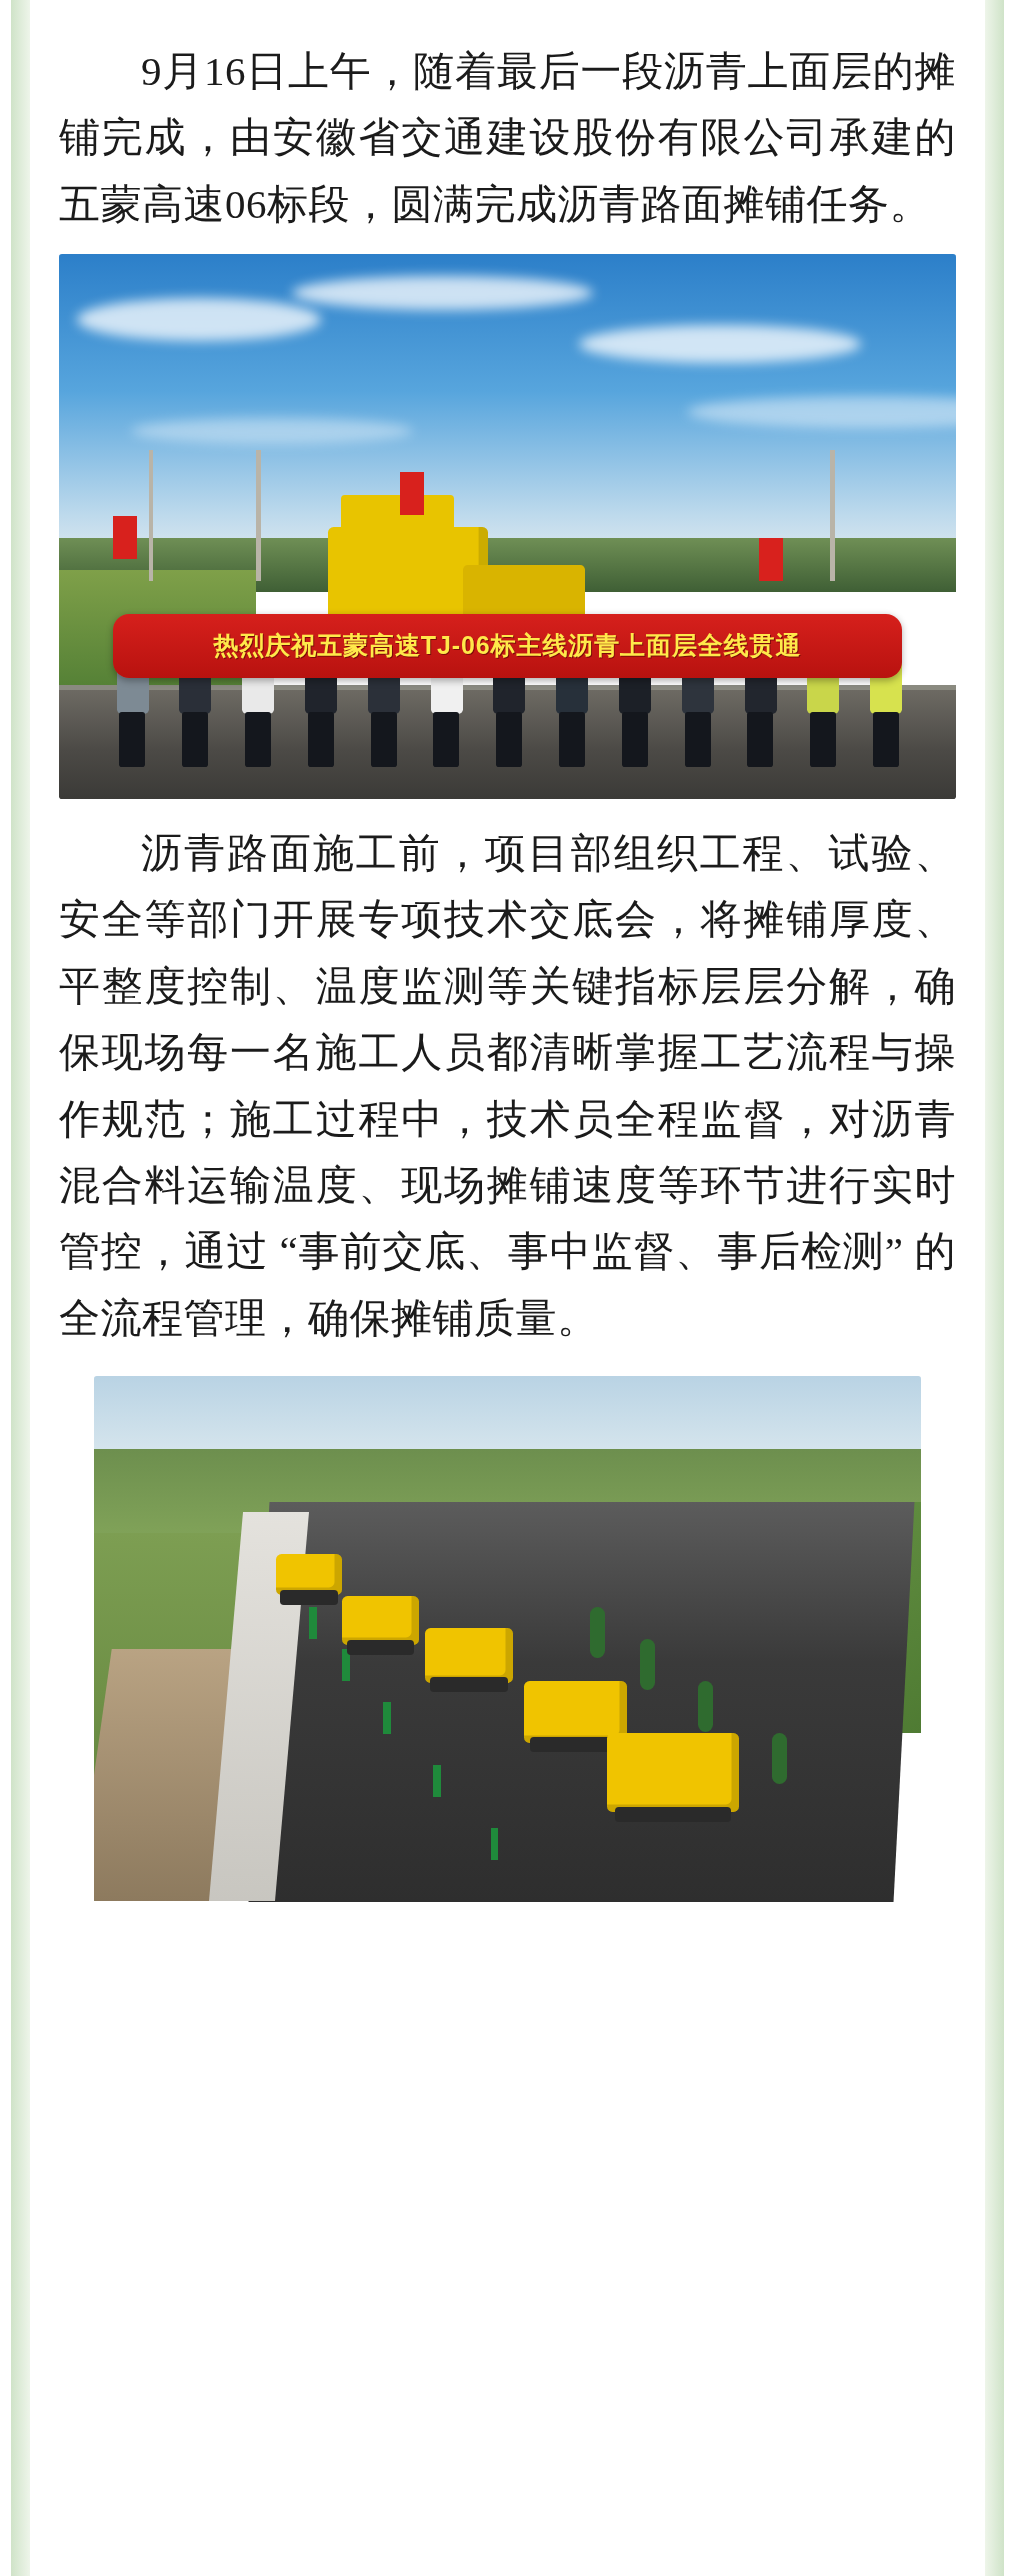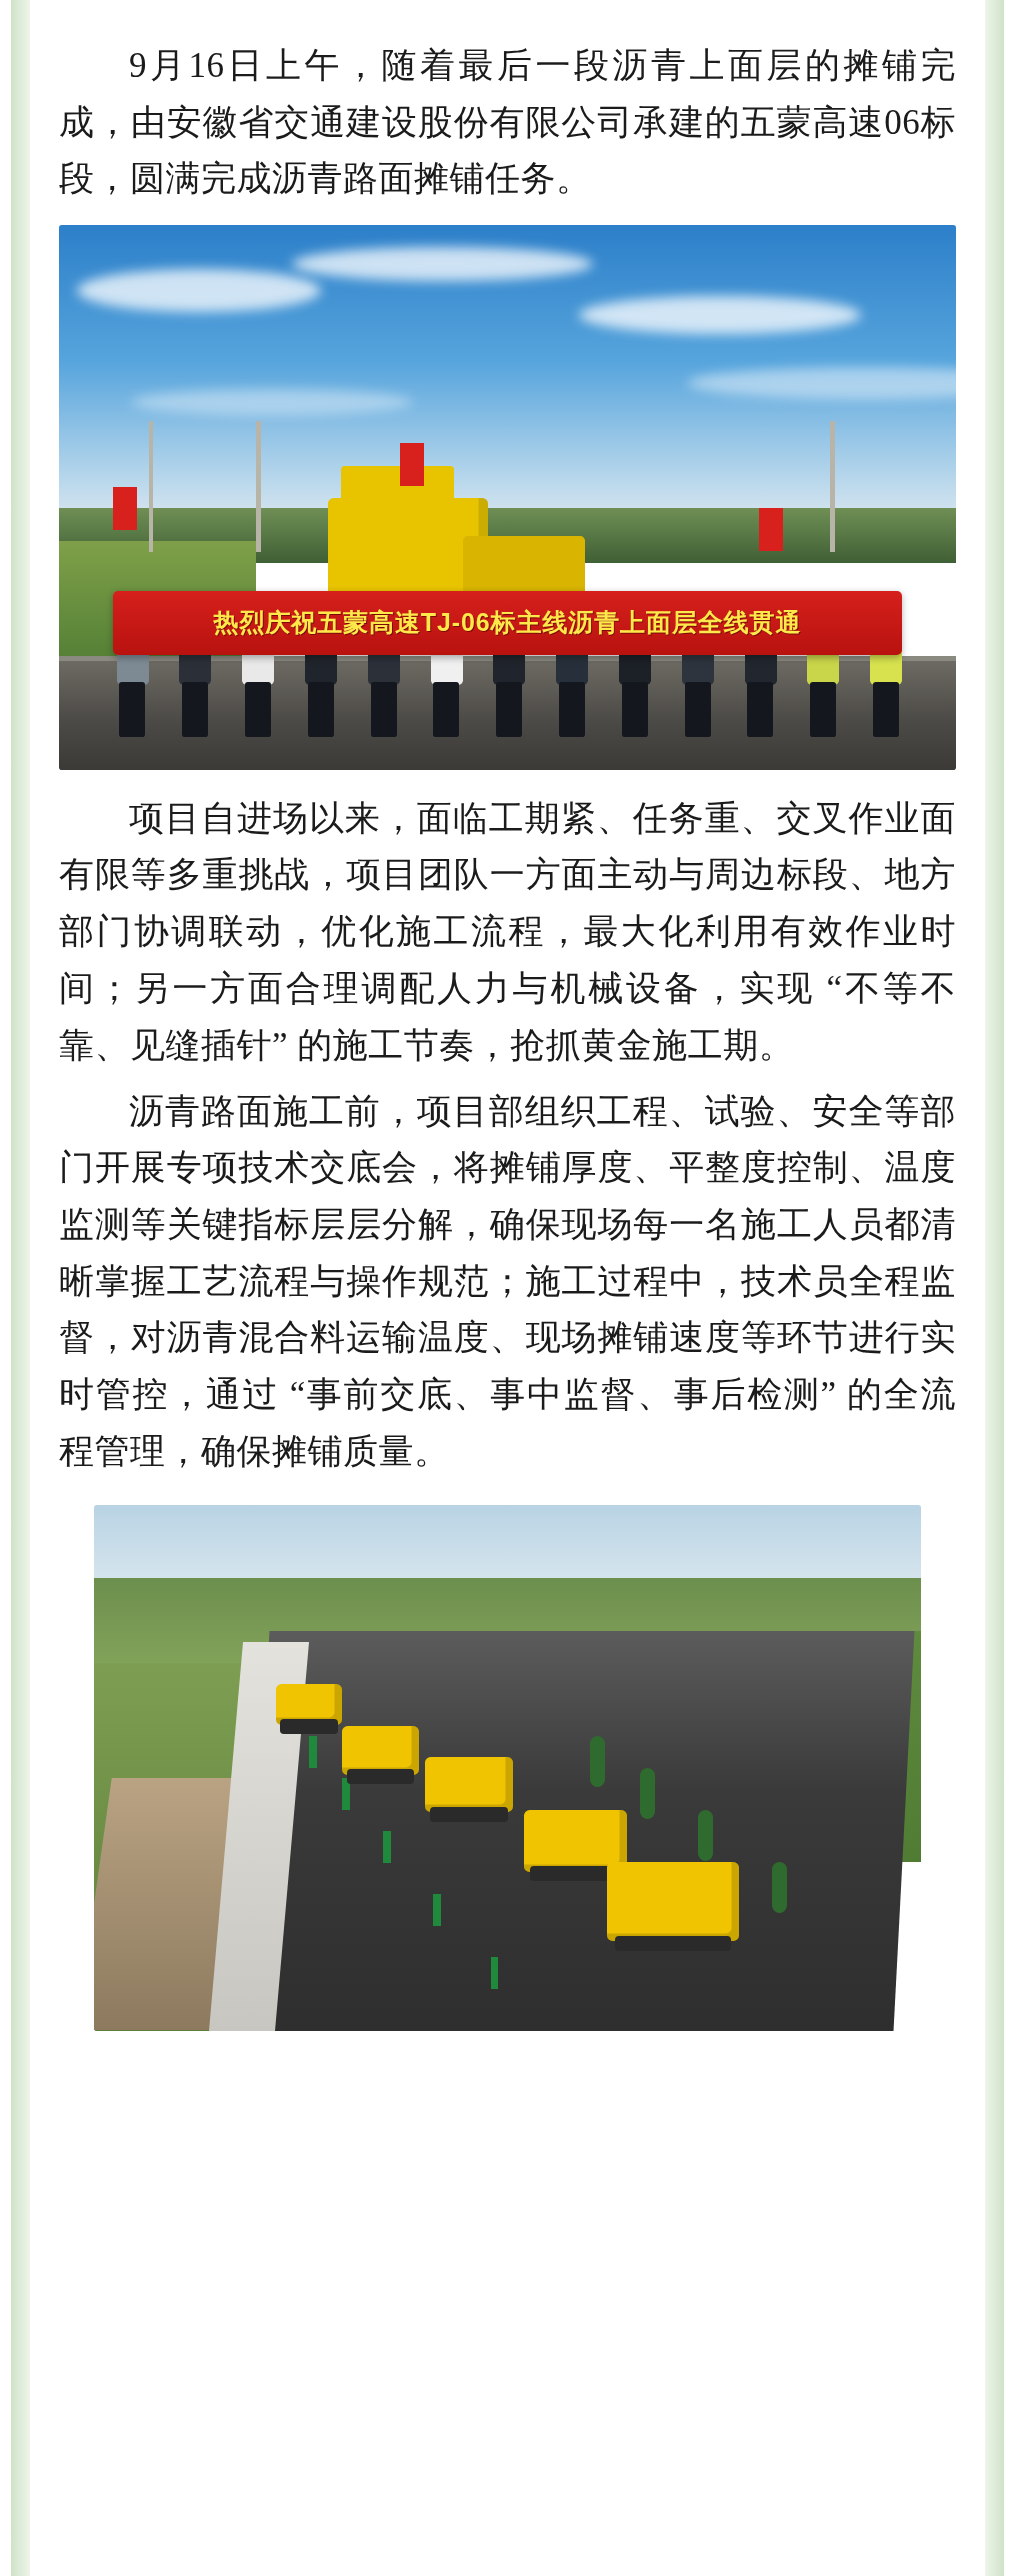"9月16日上午，随着最后一段沥青上面层的摊铺完成，由安徽省交通建设股份有限公司承" p.para { font-size: 35px -> 41px }
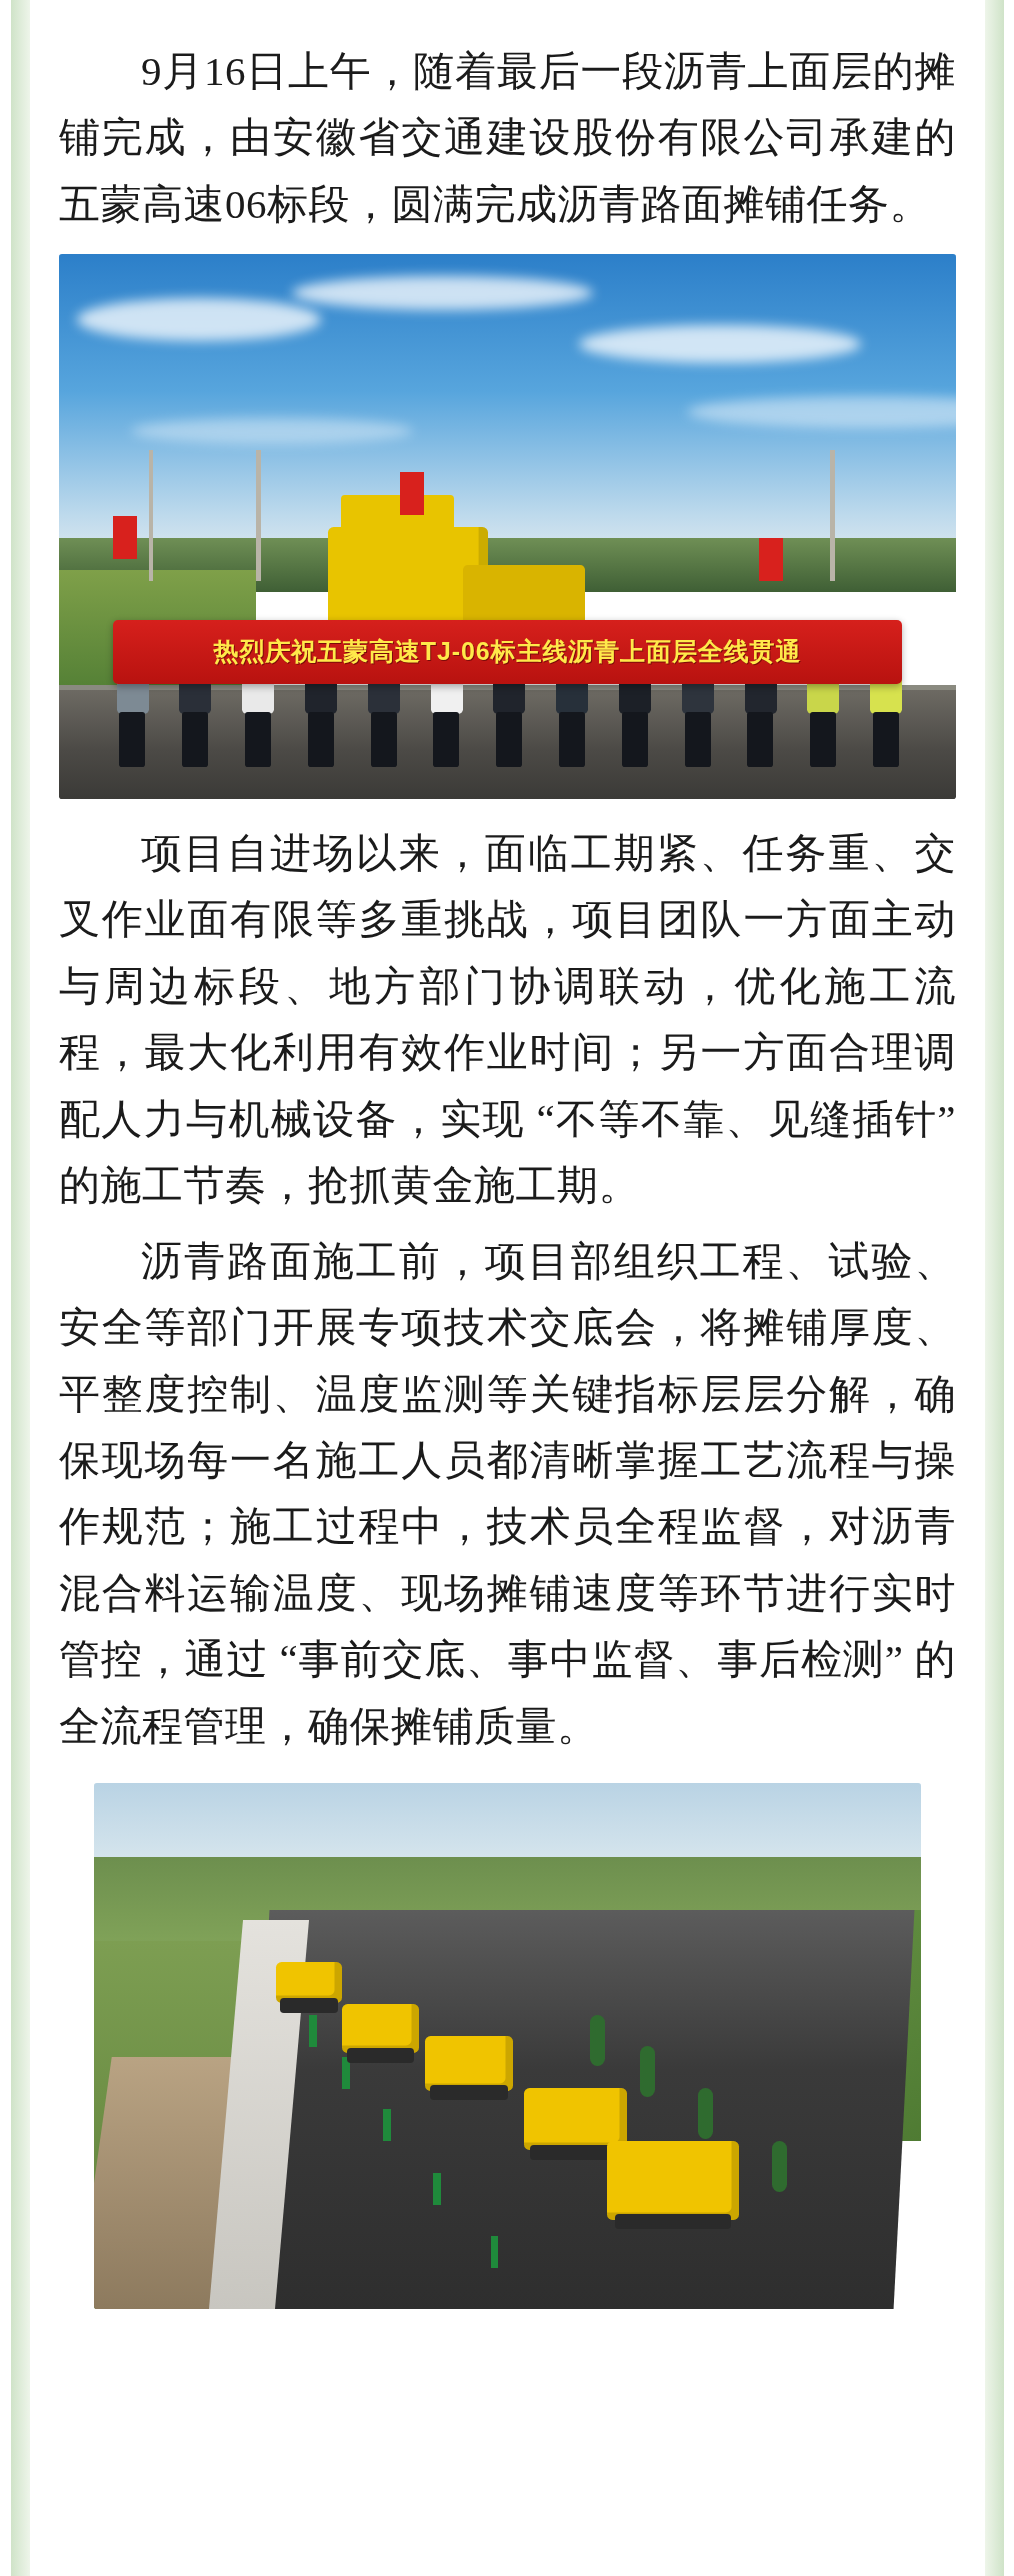"热烈庆祝五蒙高速TJ-06标主线沥青上面层全线贯通" .banner { border-radius: 5px -> 16px; margin-top: 6px -> none }
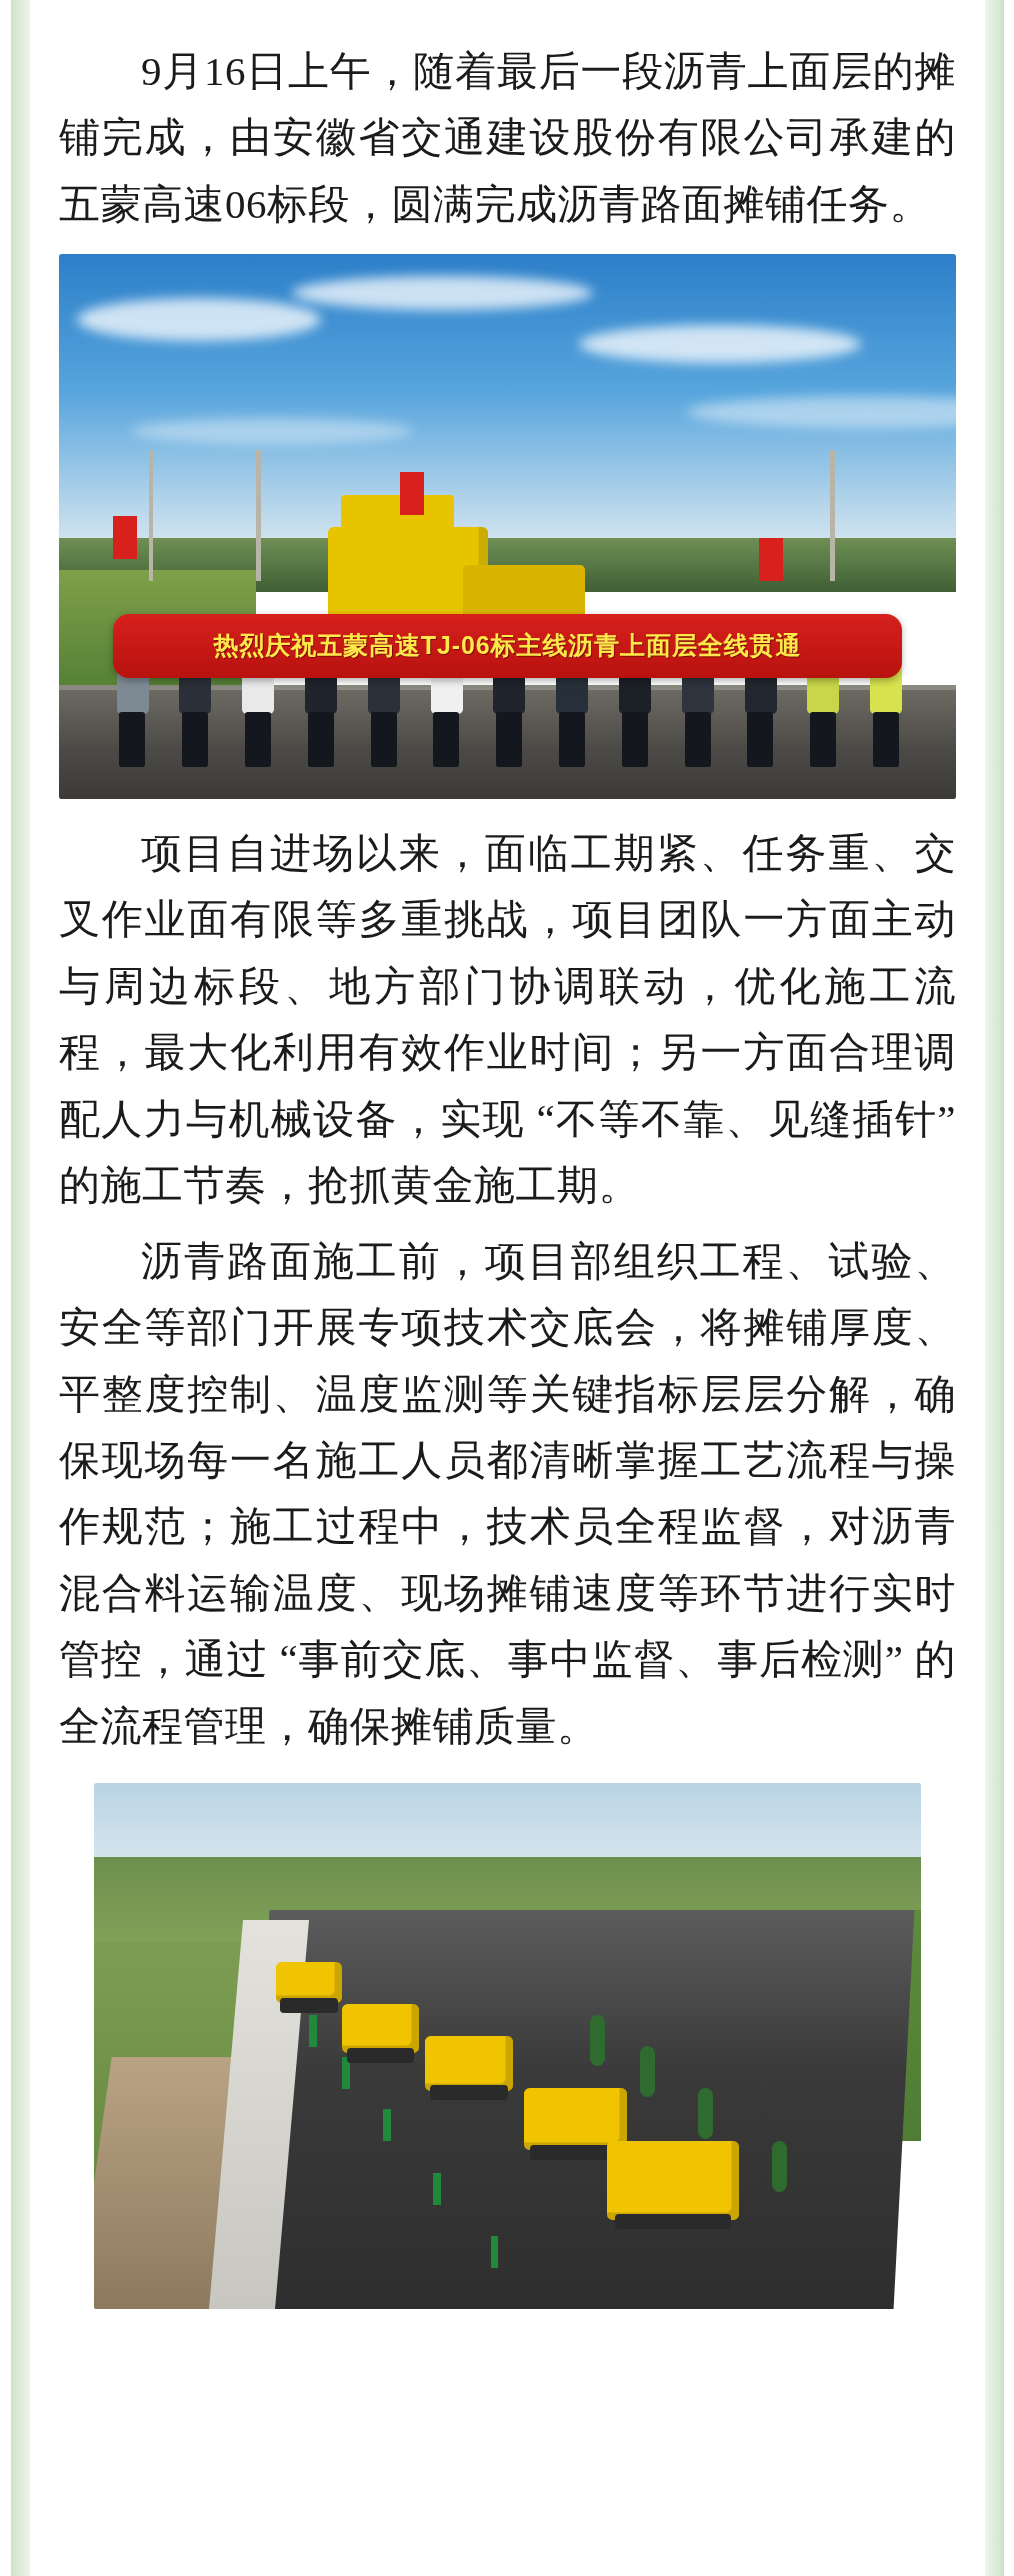"项目自进场以来，面临工期紧、任务重、交叉作业面有限等多重挑战，项目团队一方面主动" p.para { html: <p>项目自进场以来，面临工期紧、任务重、交叉作业面有限等多重挑战，项目团队一方面主动与周边标段、地方部门协调联动，优化施工流程，最大化利用有效作业时间；另一方面合理调配人力与机械设备，实现 “不等不靠、见缝插针” 的施工节奏，抢抓黄金施工期。</p> -> none }
